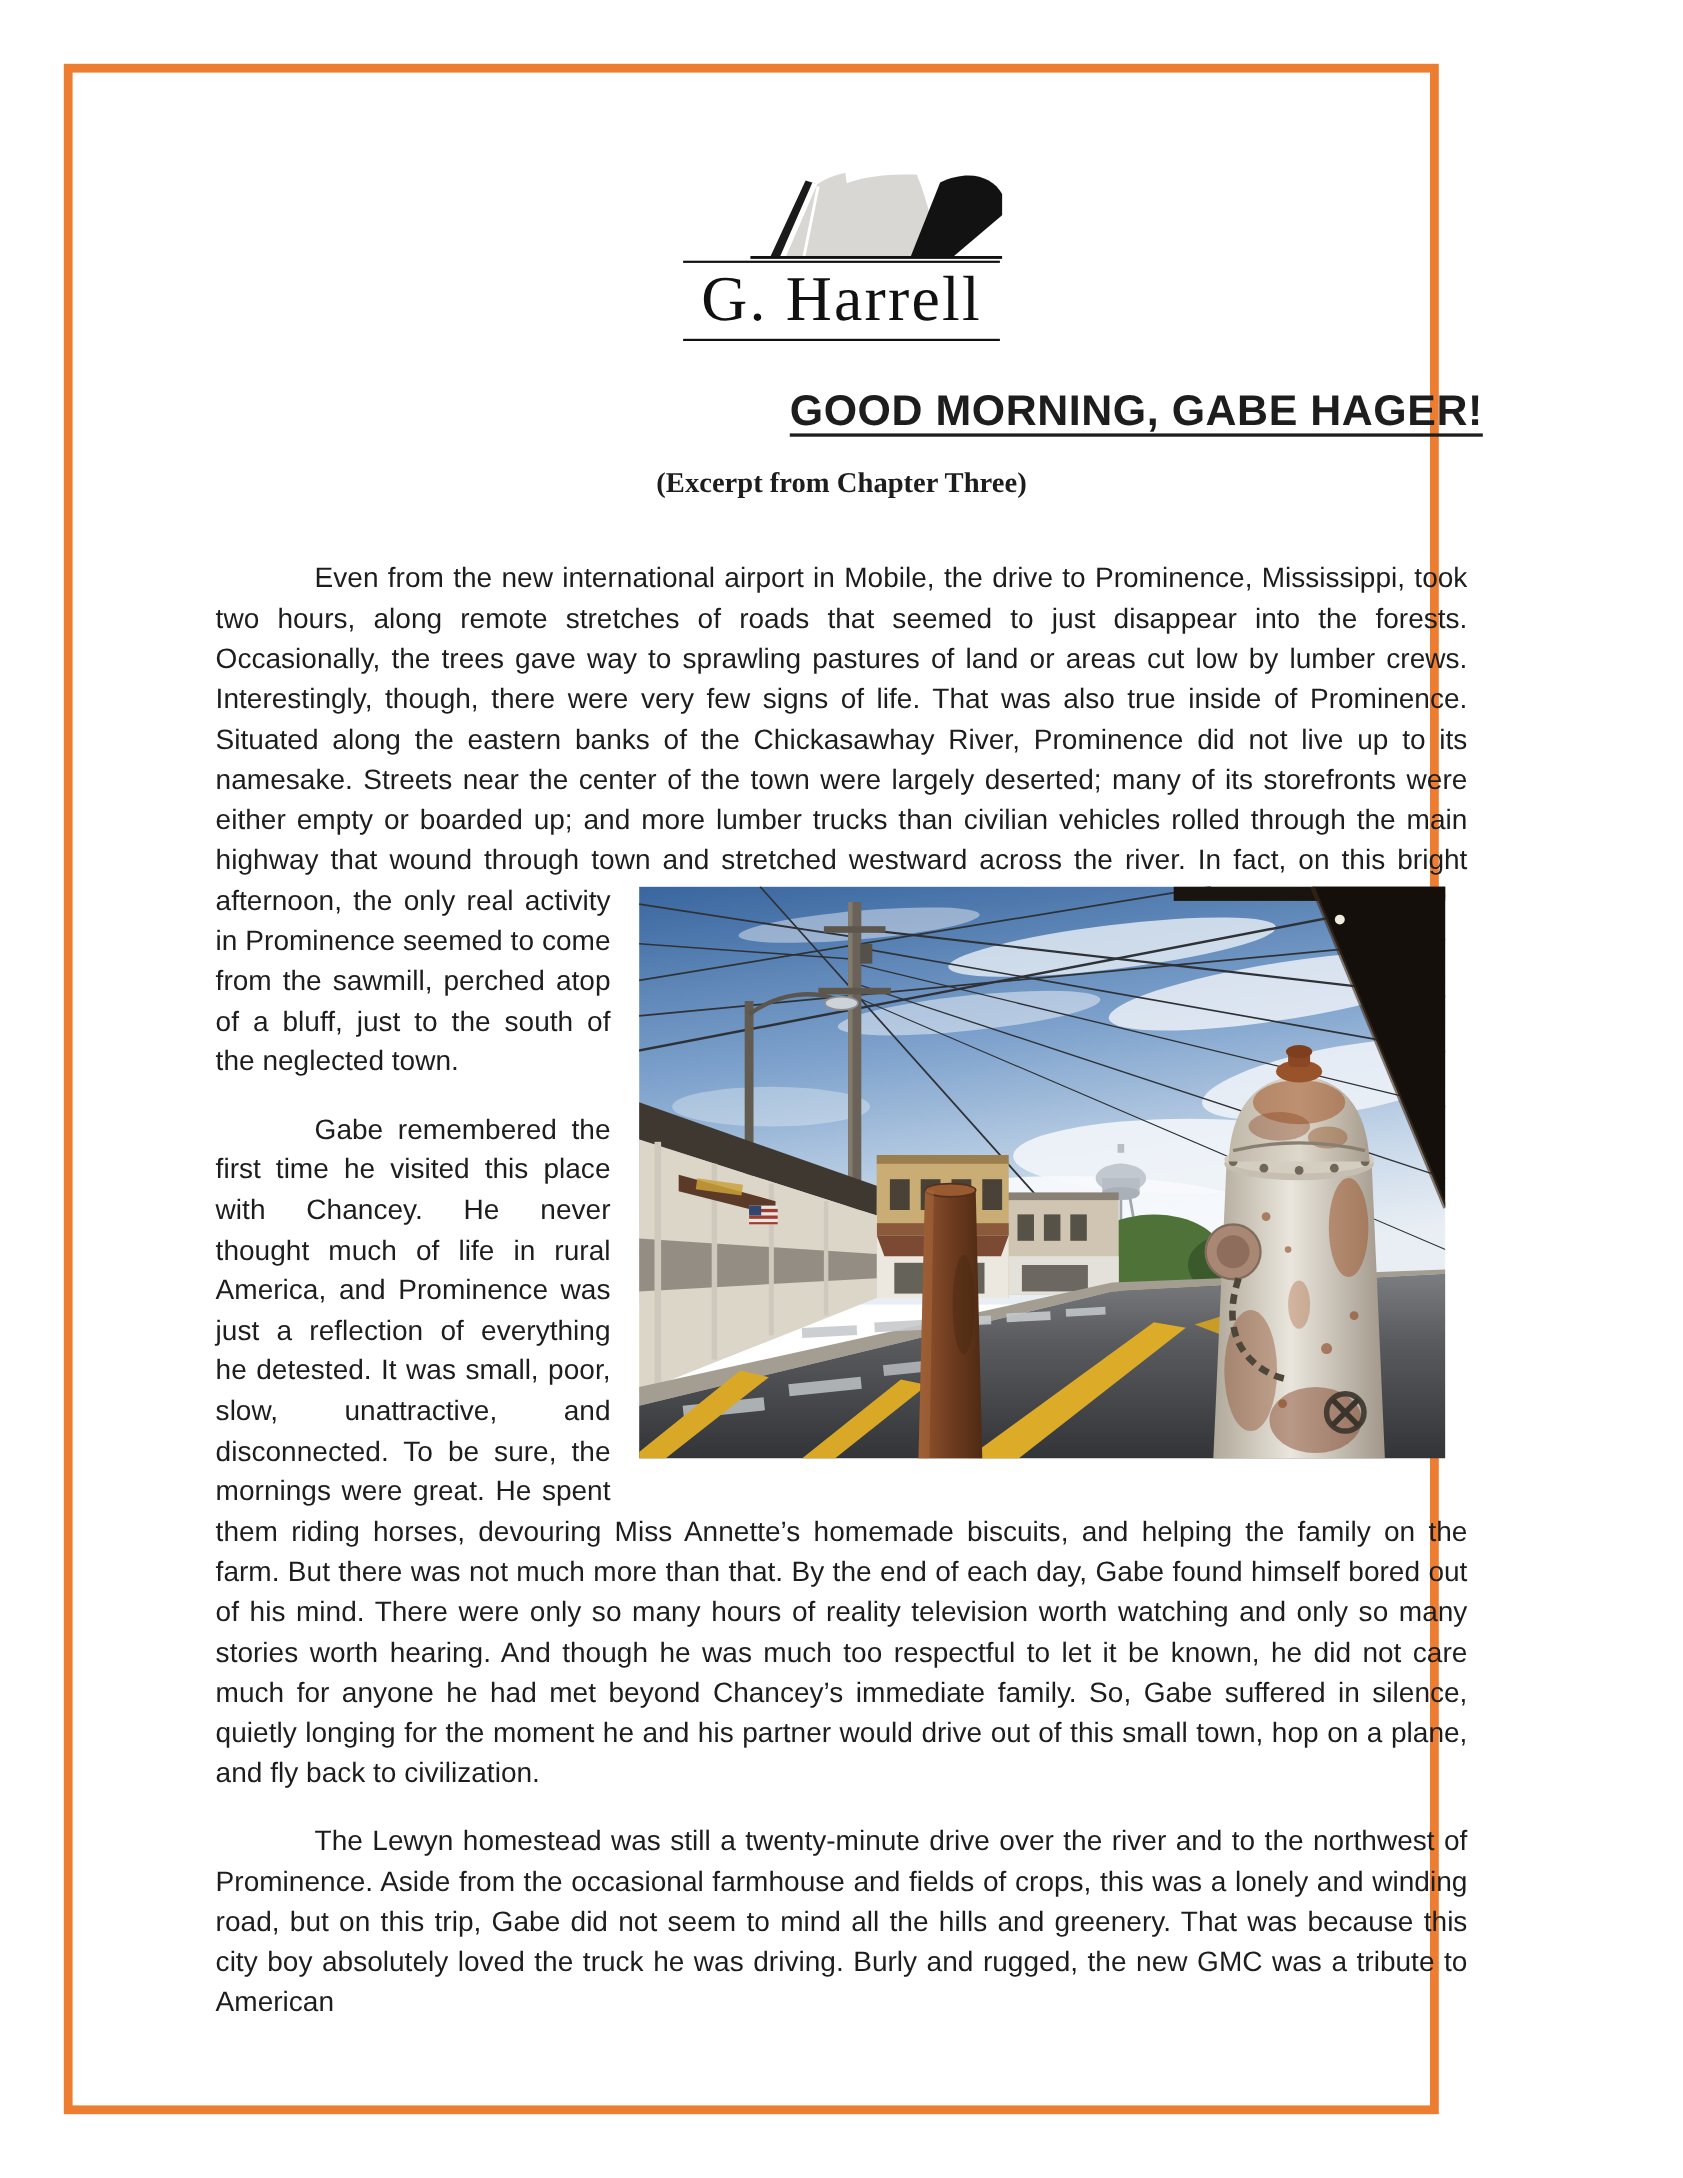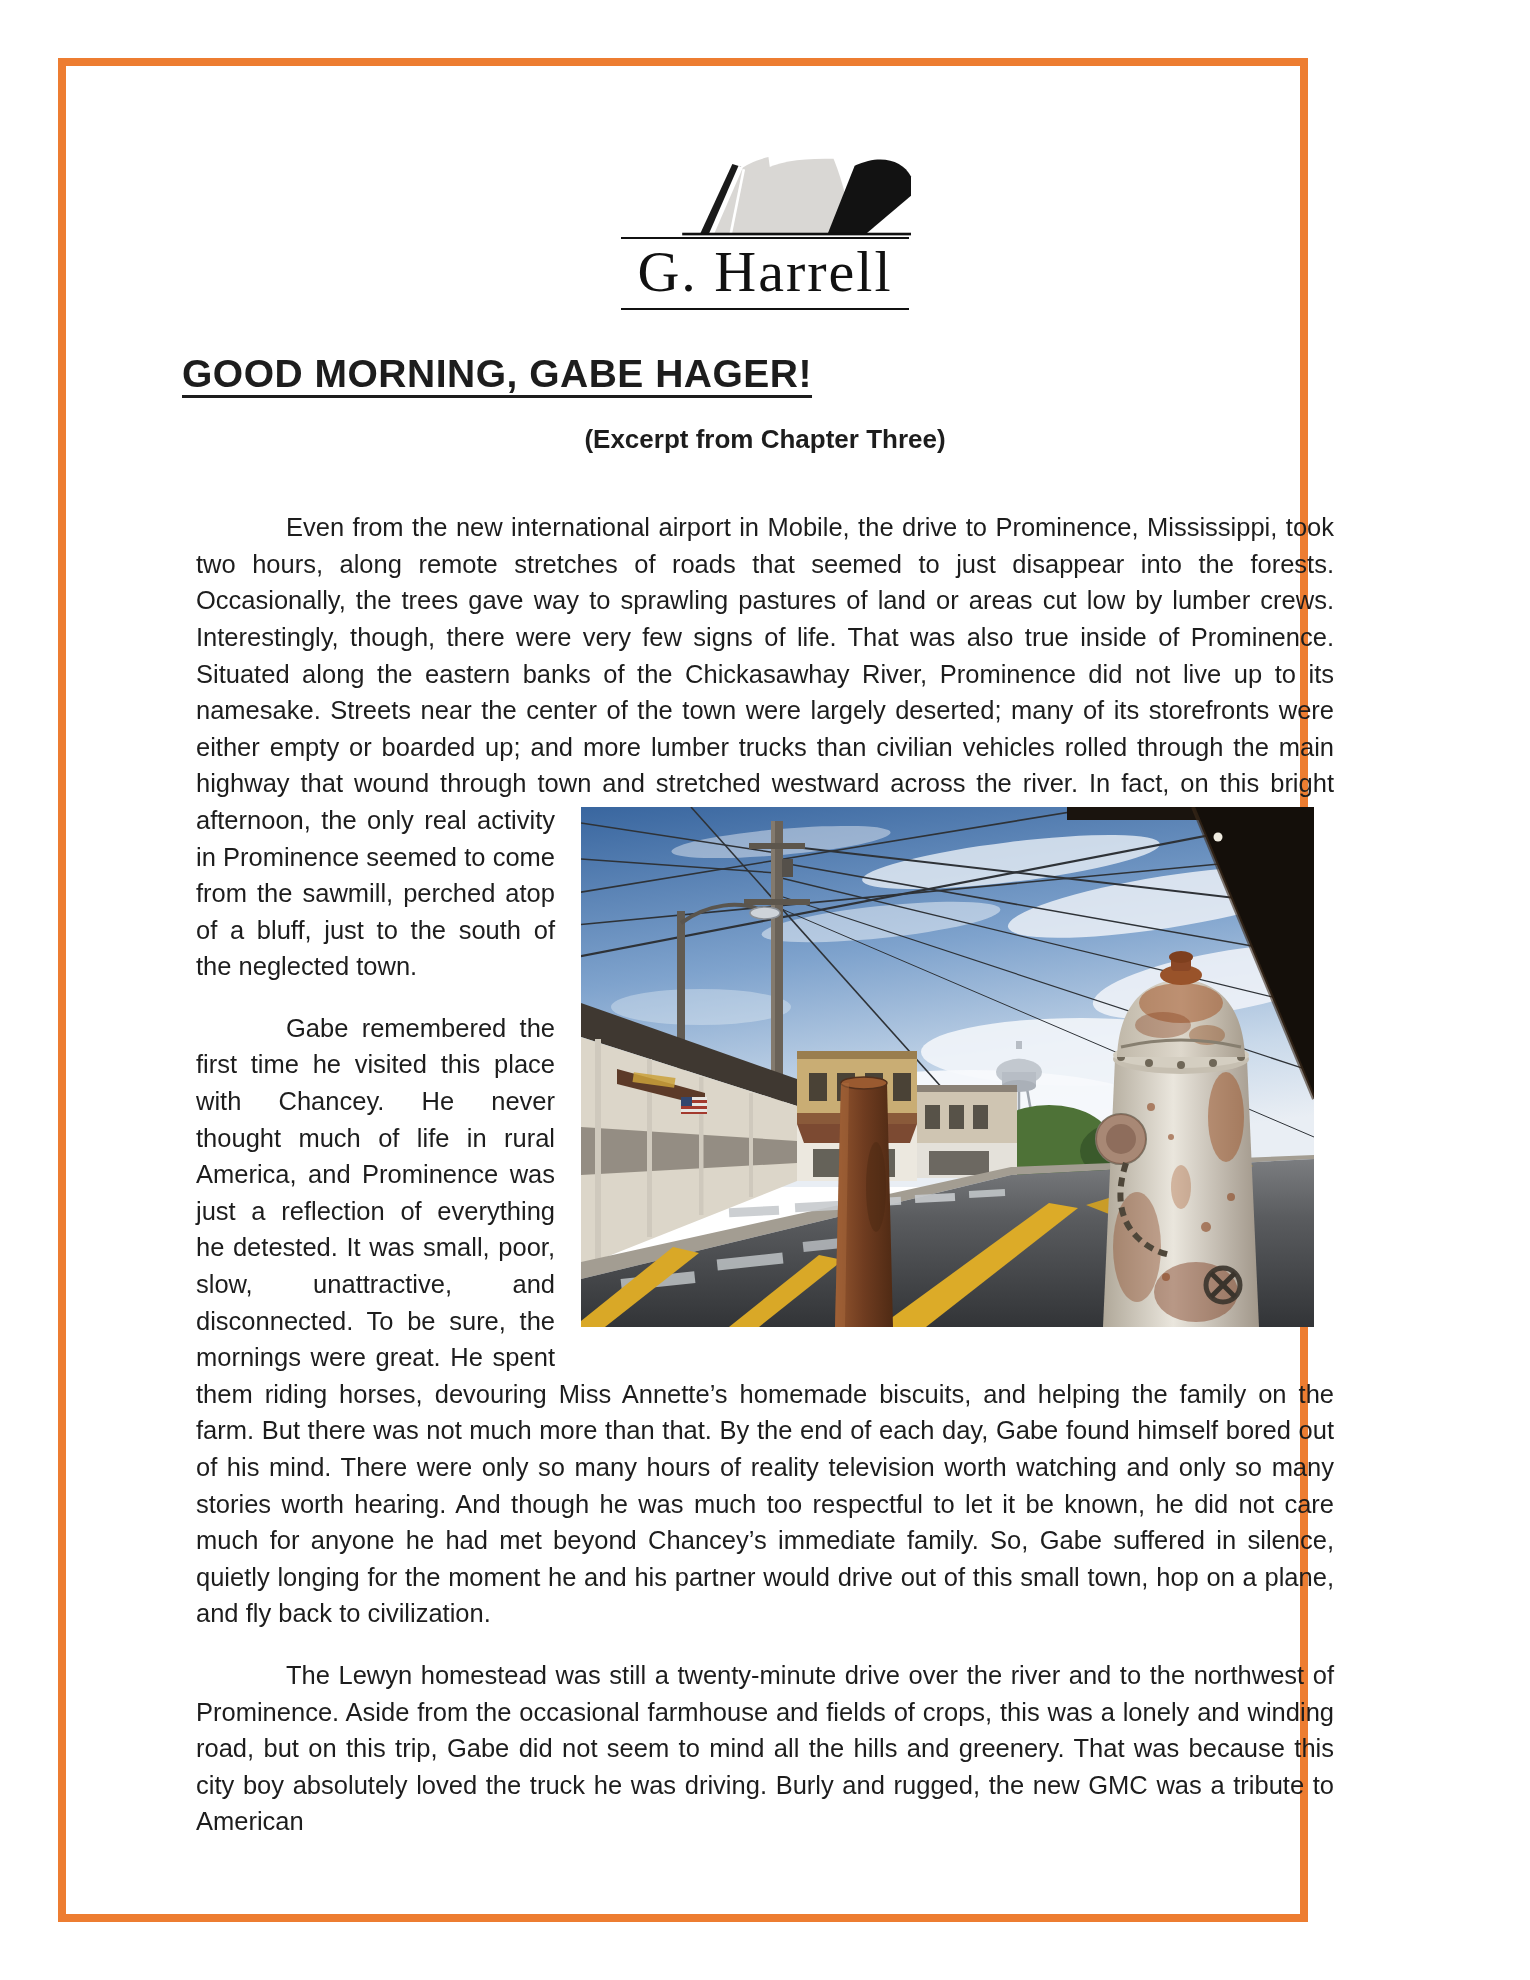"GOOD MORNING, GABE HAGER!" .doc-title { text-align: left -> right }
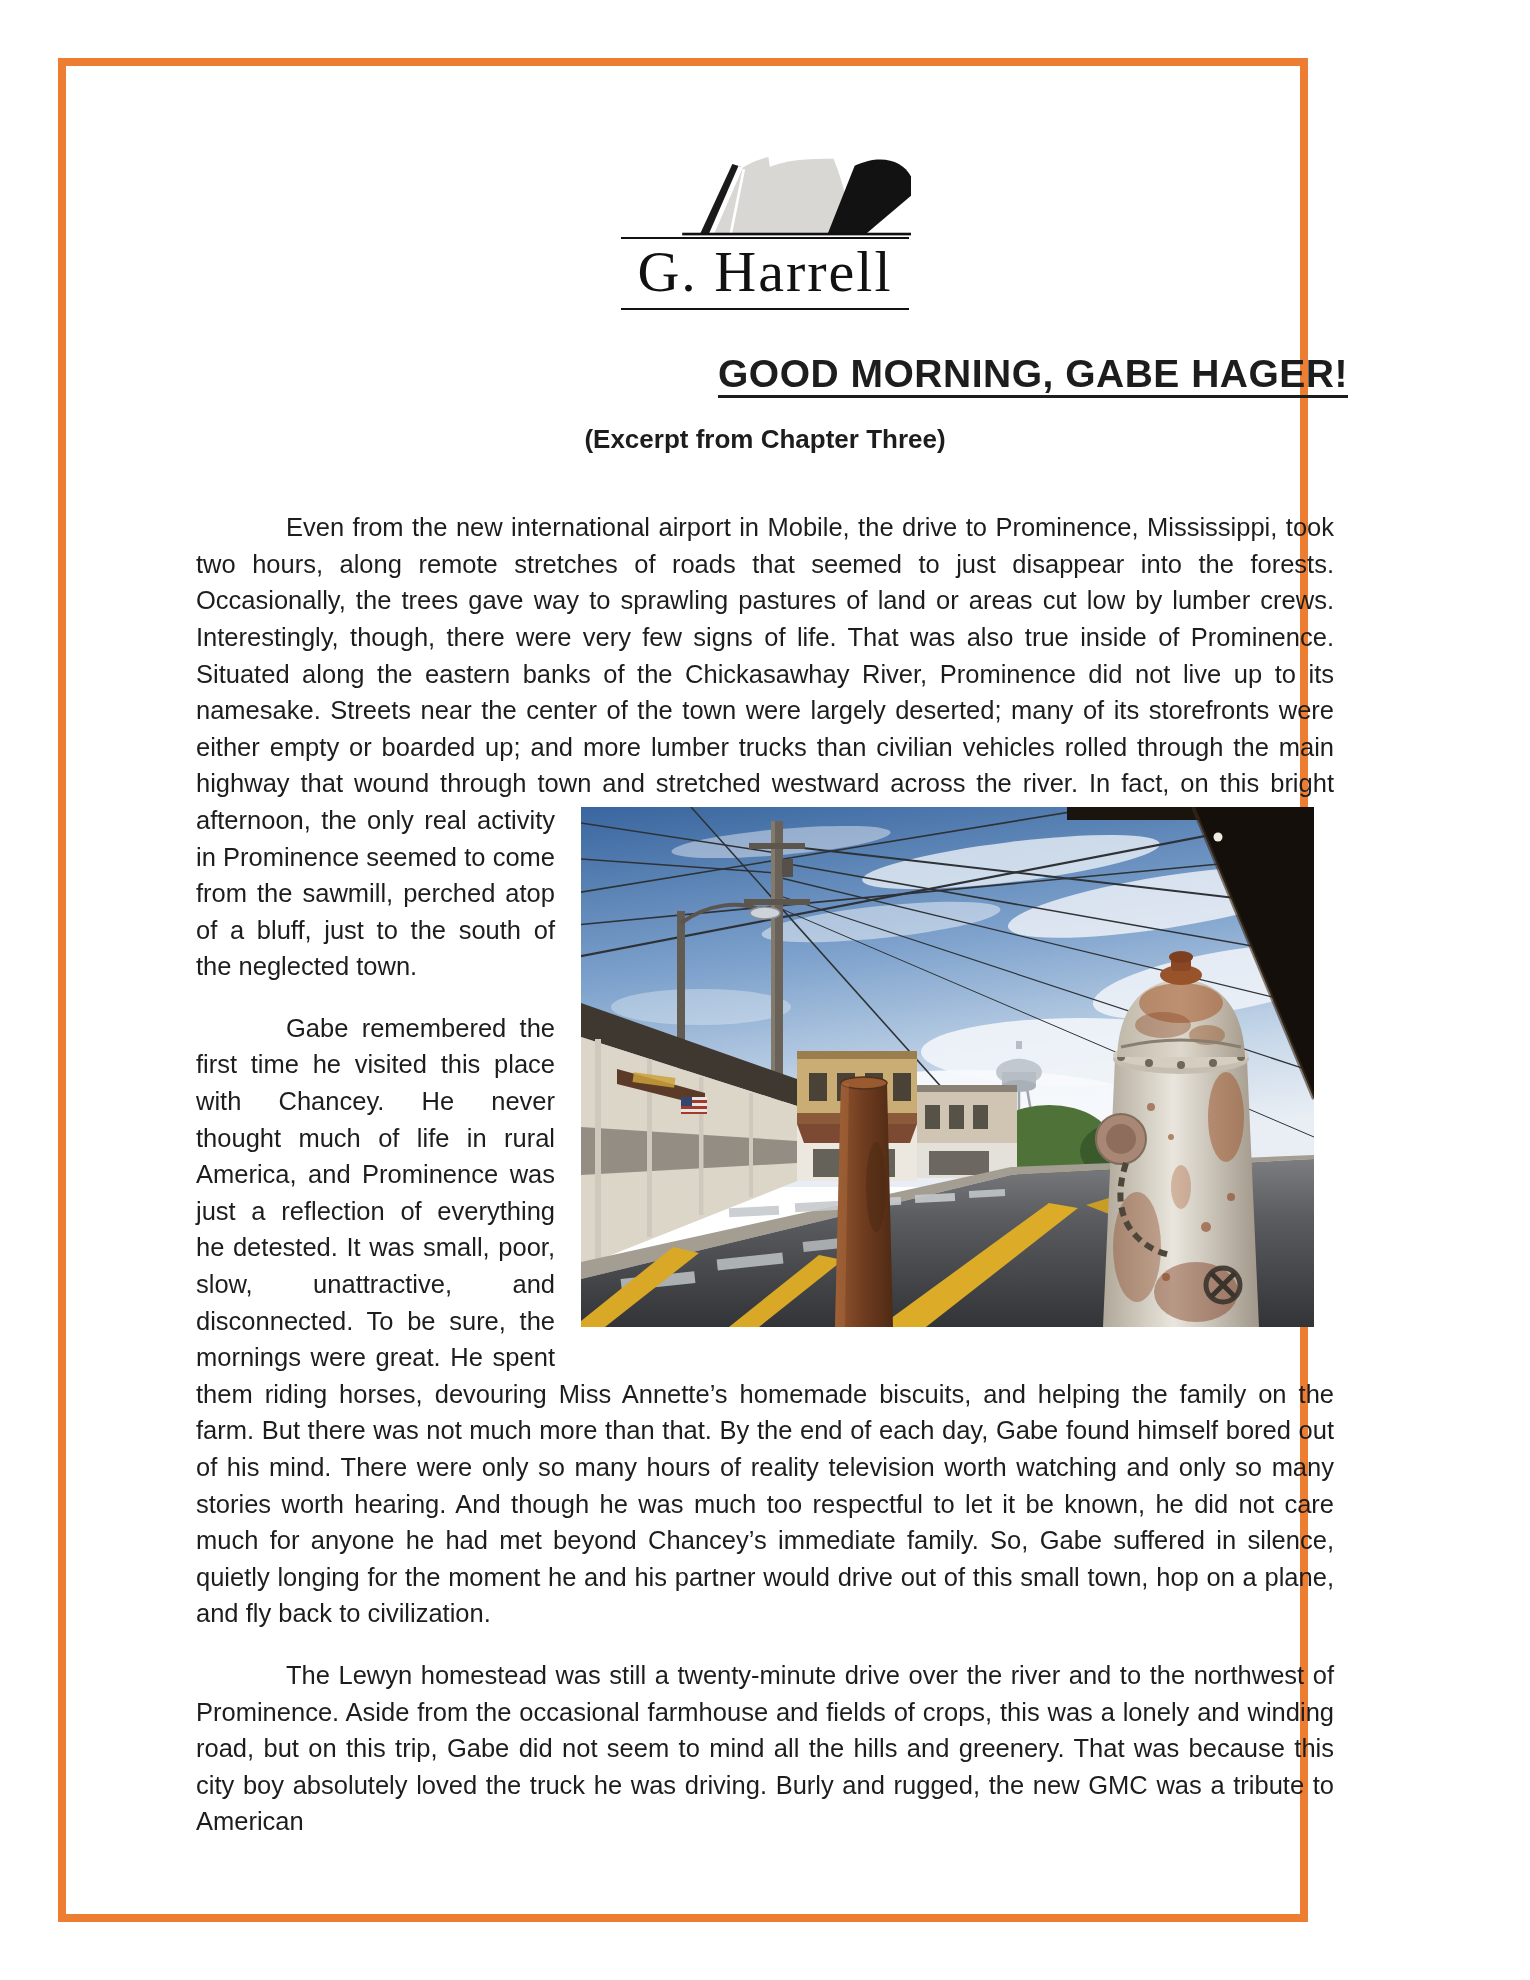"(Excerpt from Chapter Three)" .doc-subtitle { font-family: none -> Liberation Serif, serif }
